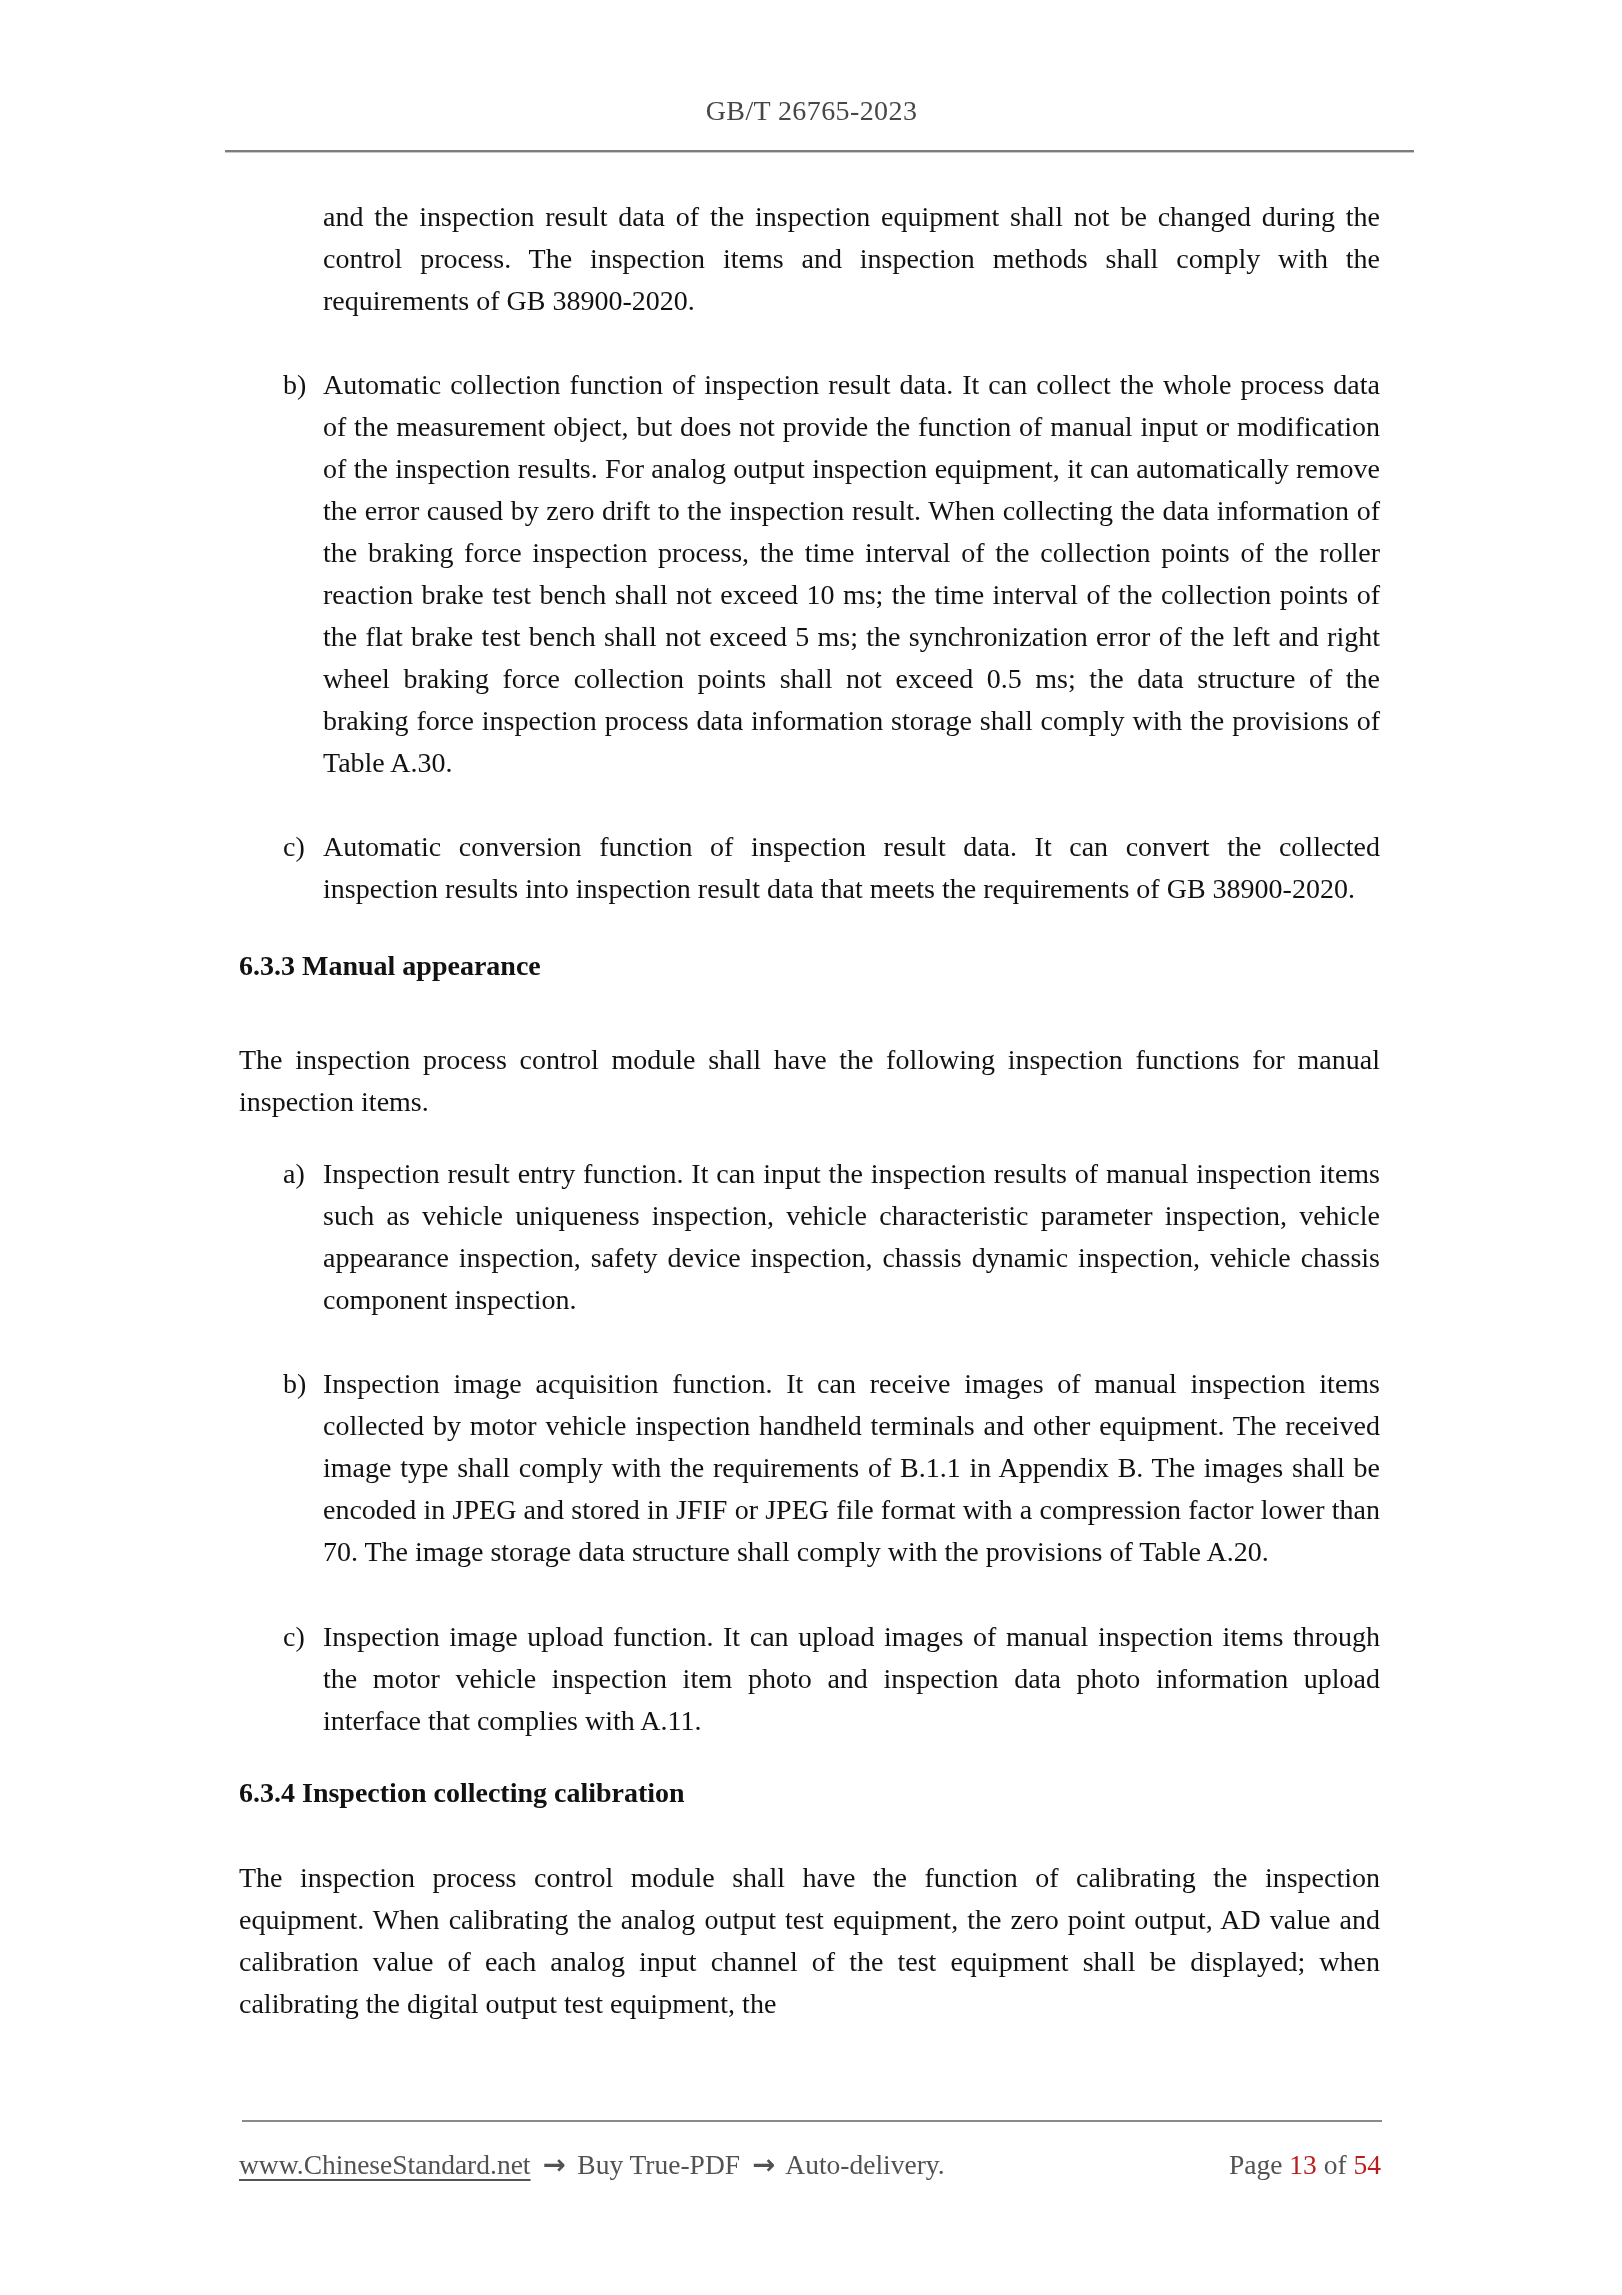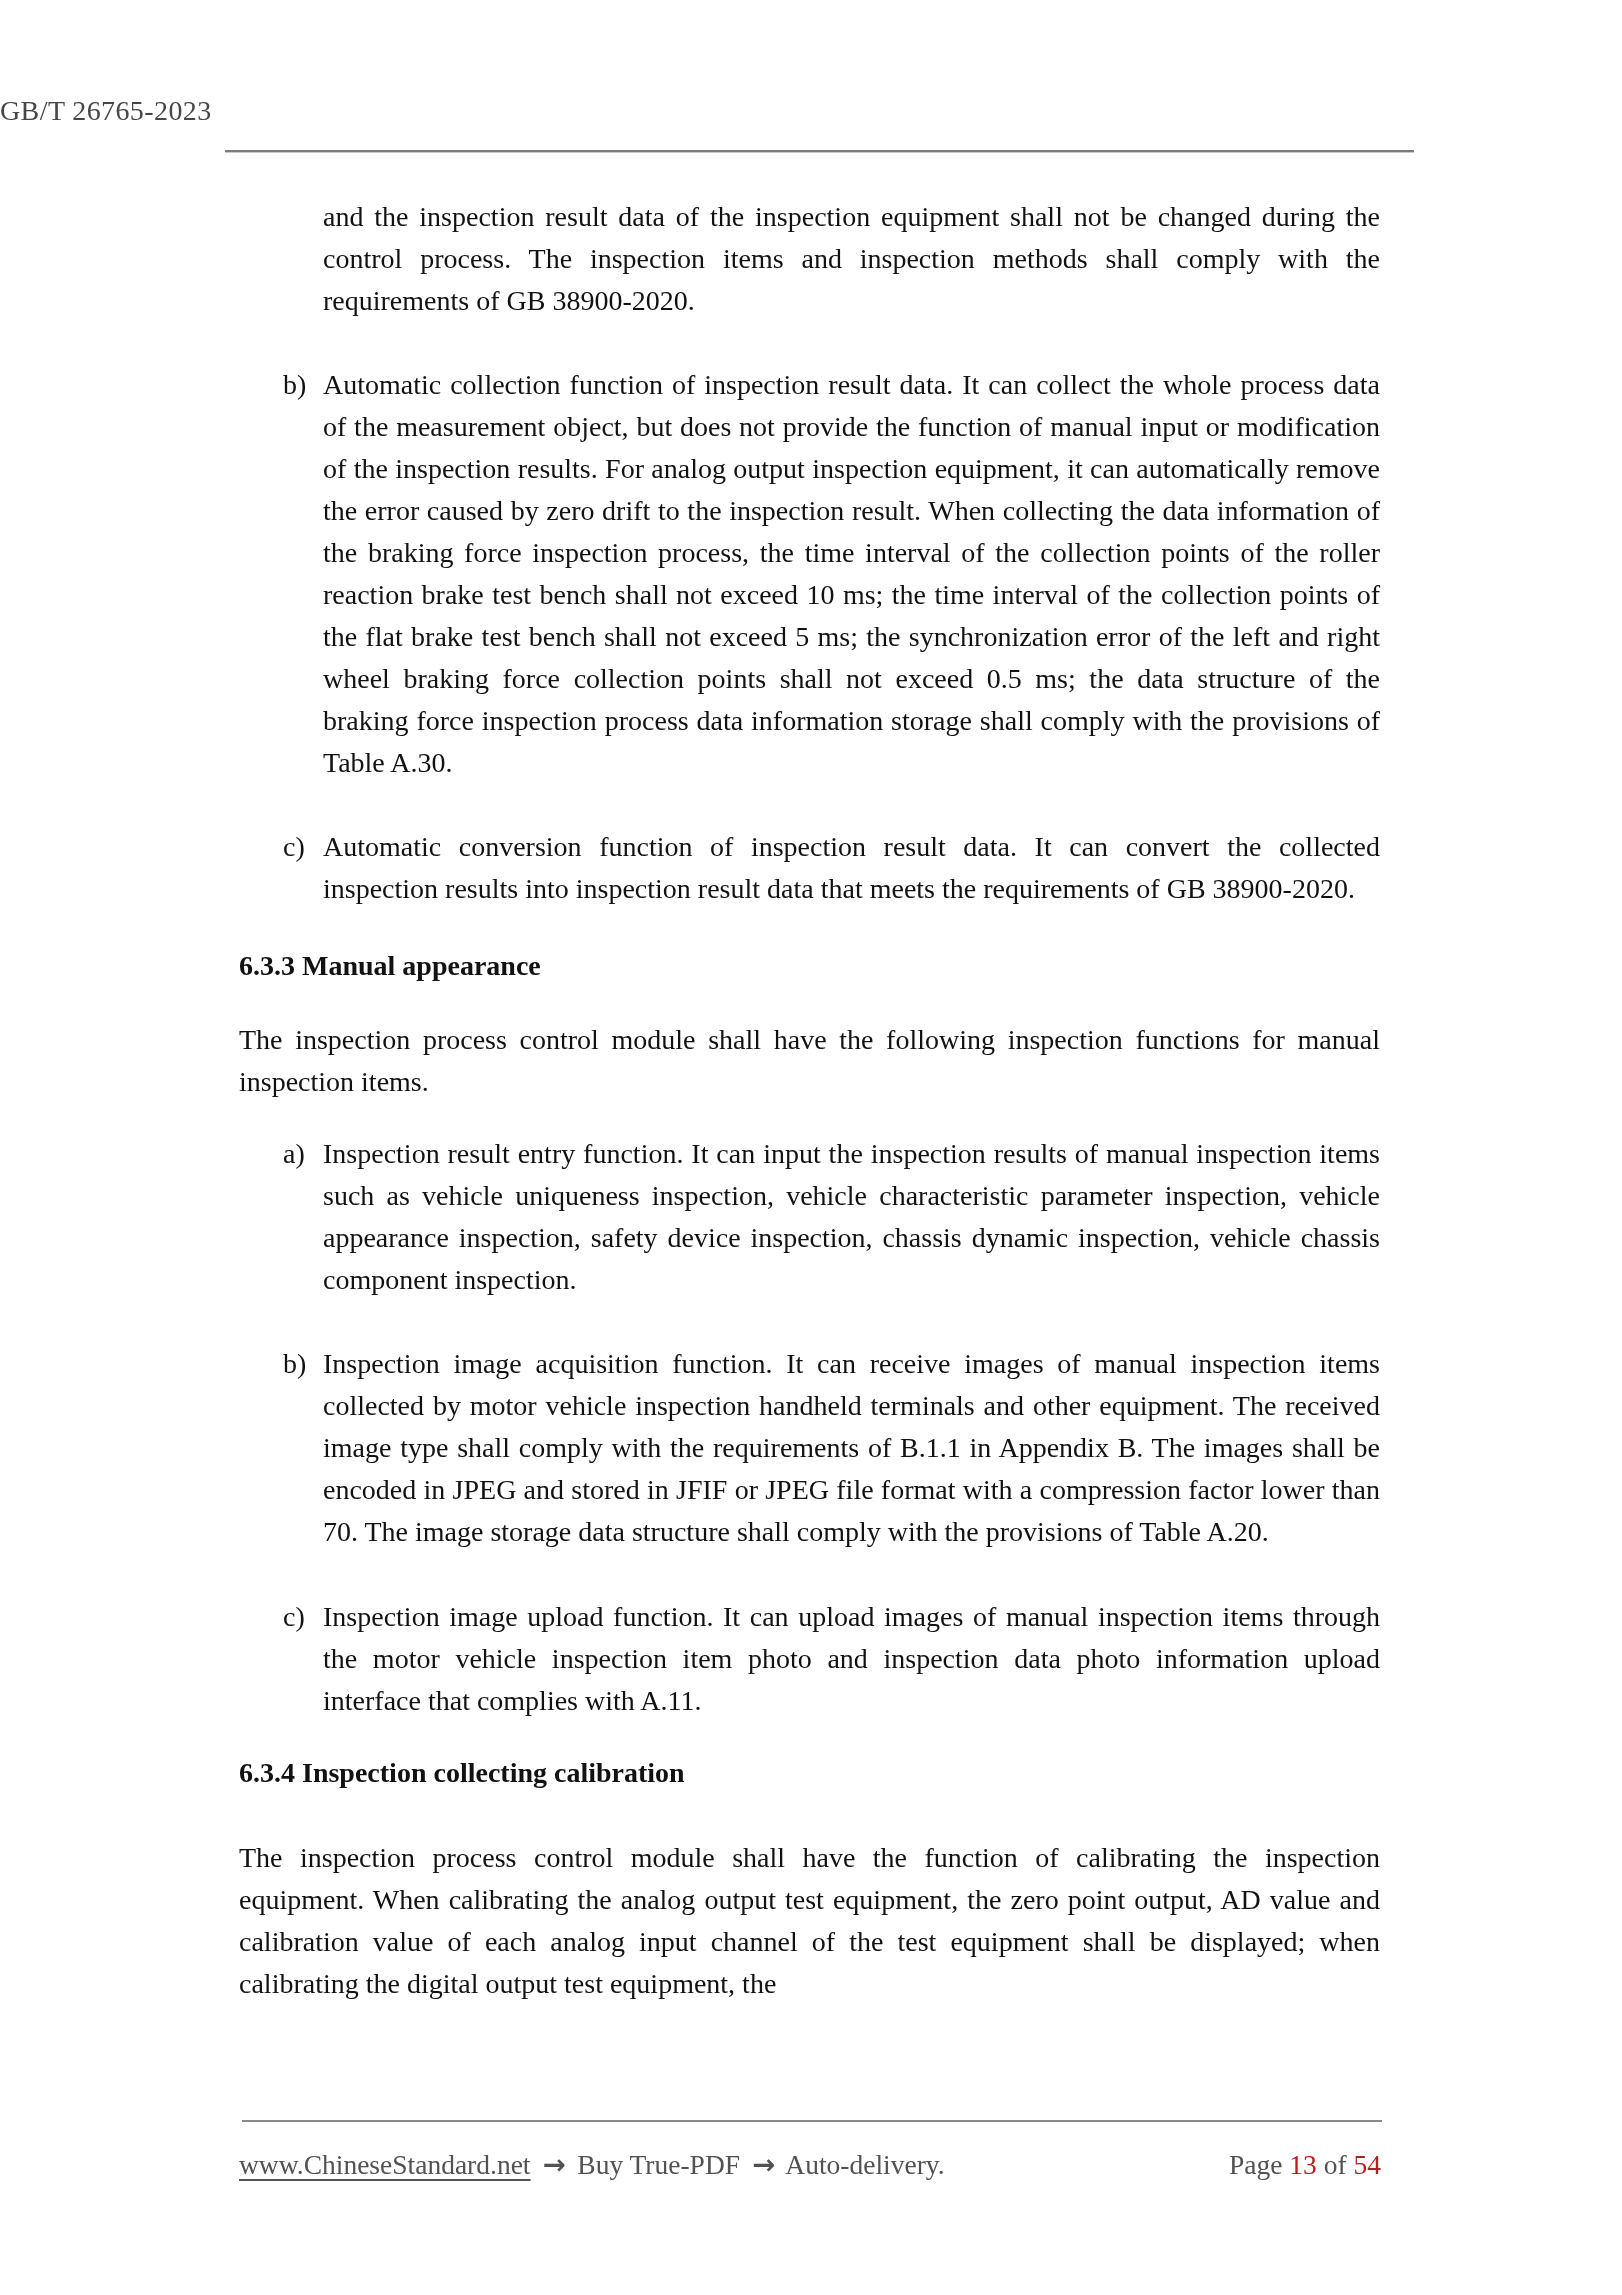"GB/T 26765-2023" .header-title { text-align: left -> center }
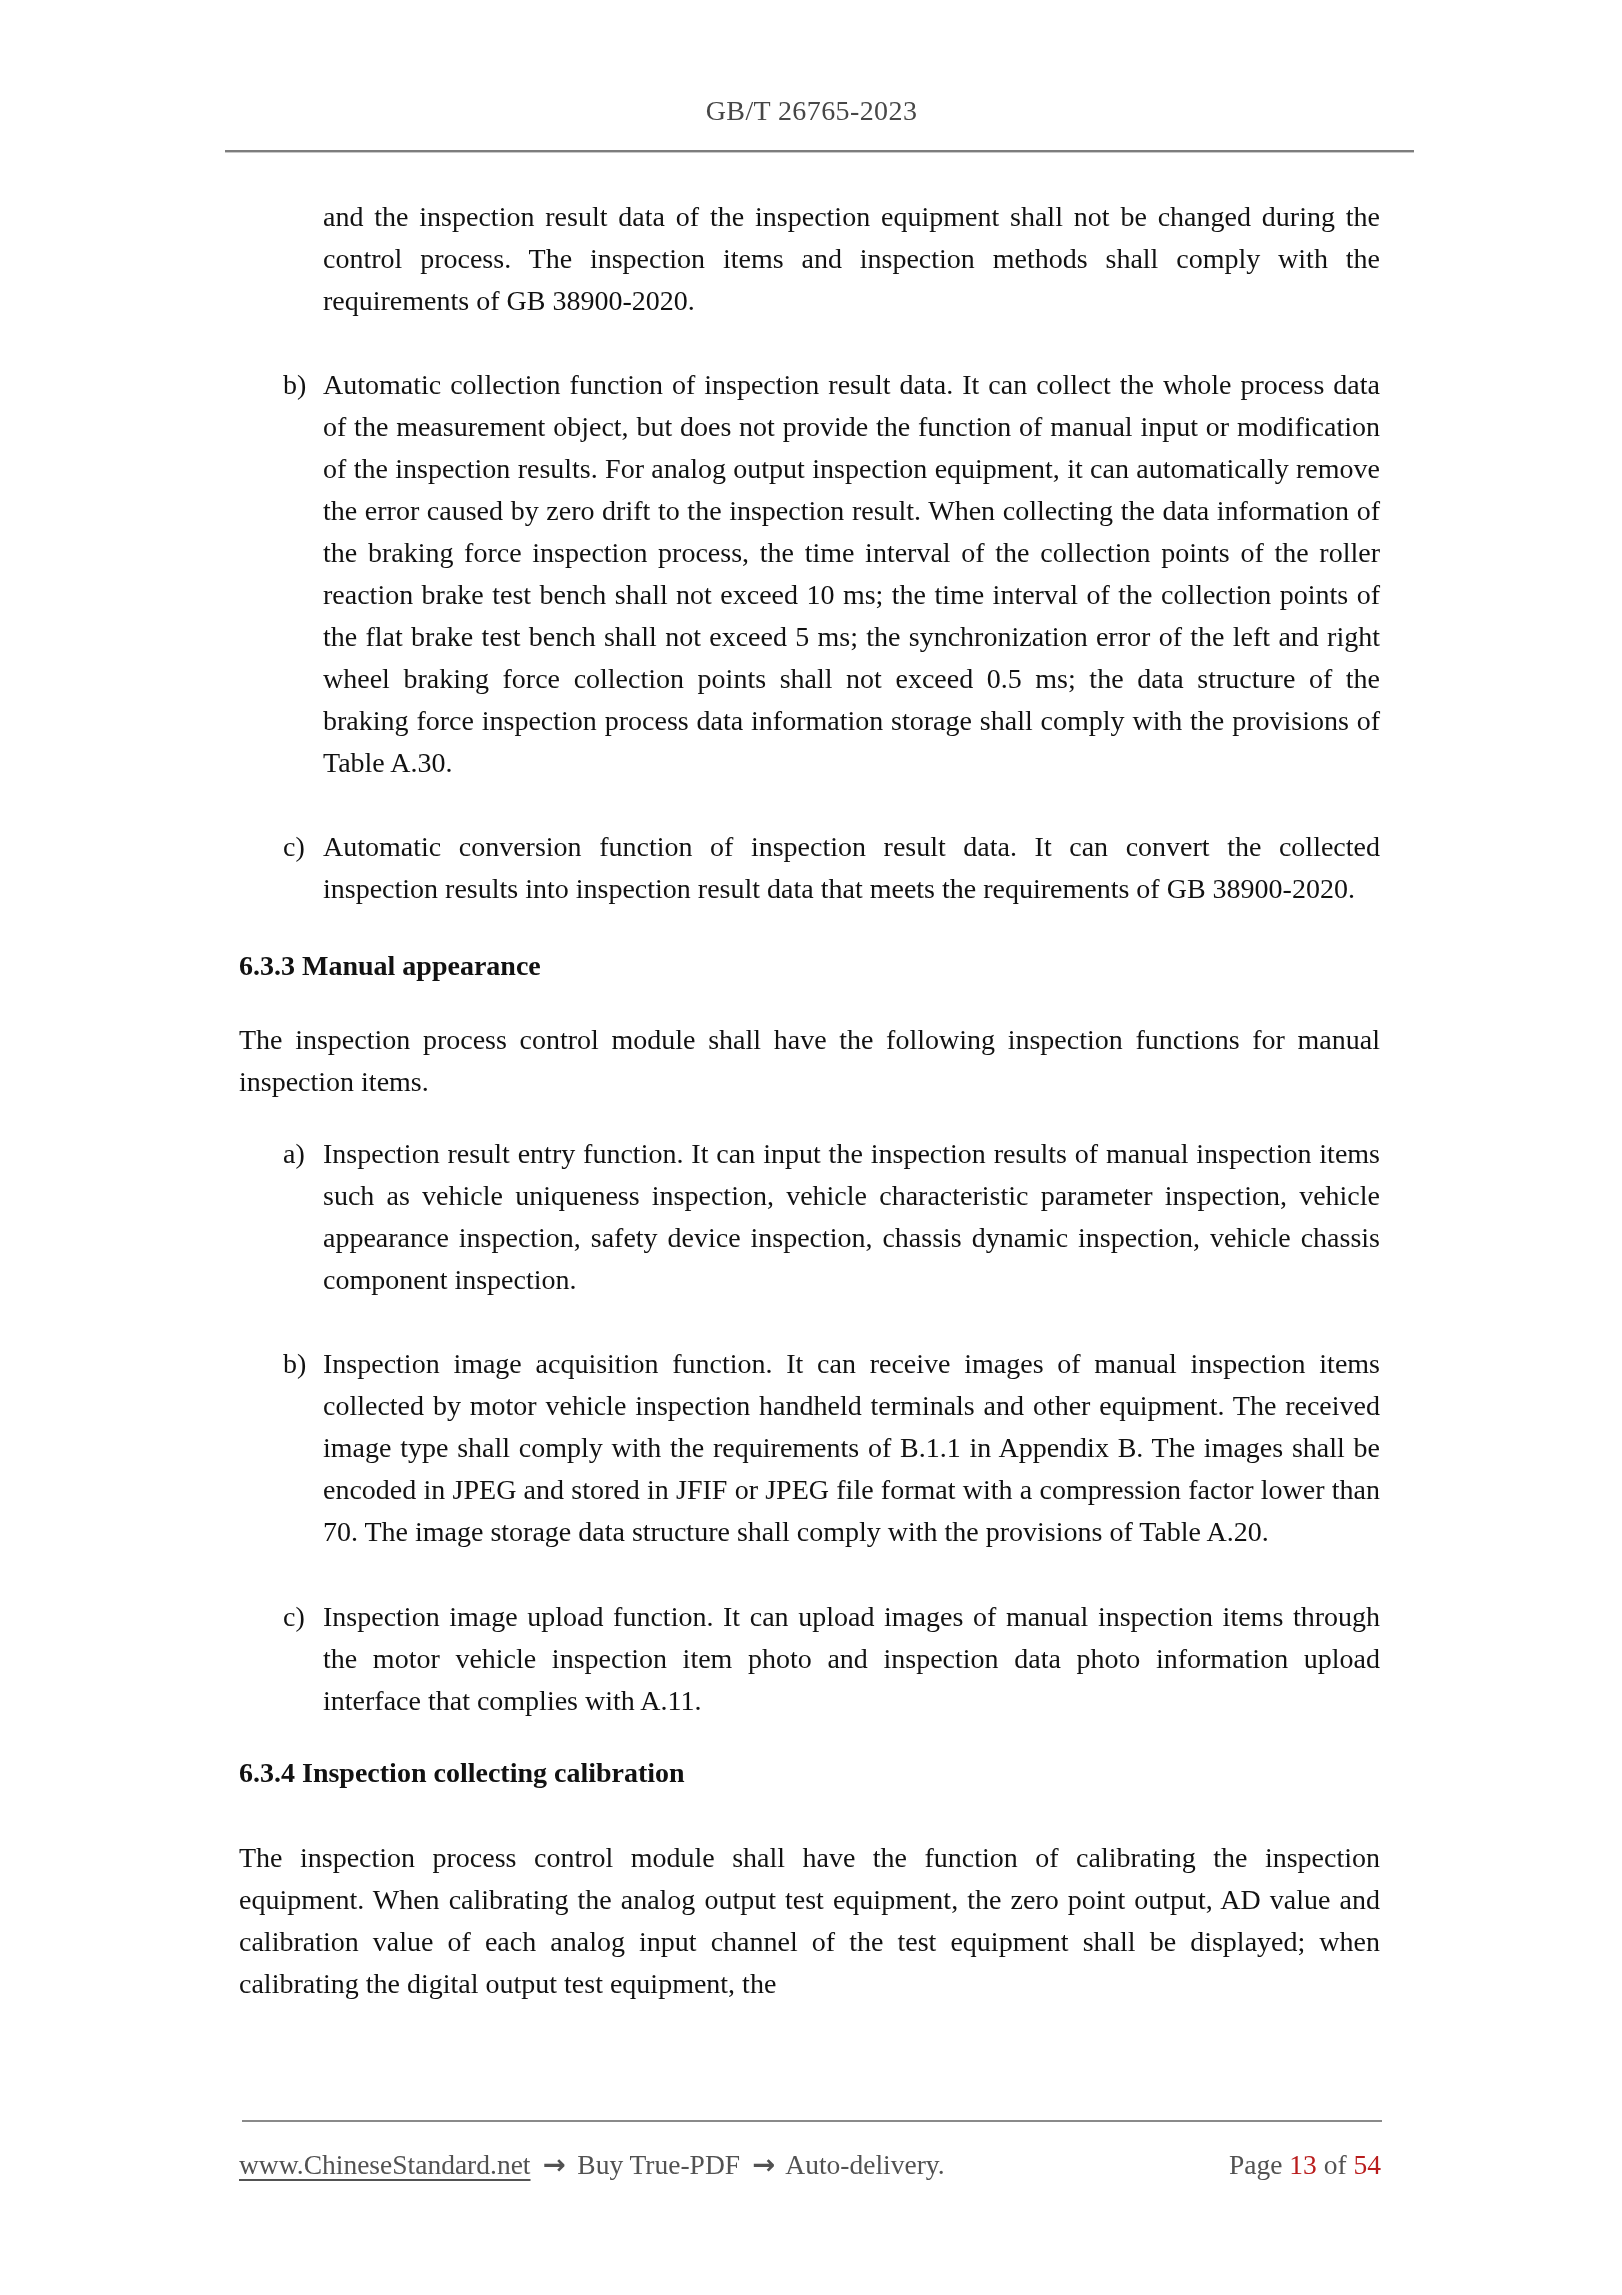"The inspection process control module shall have the following" .section-para { margin-top: 32px -> 52px }
